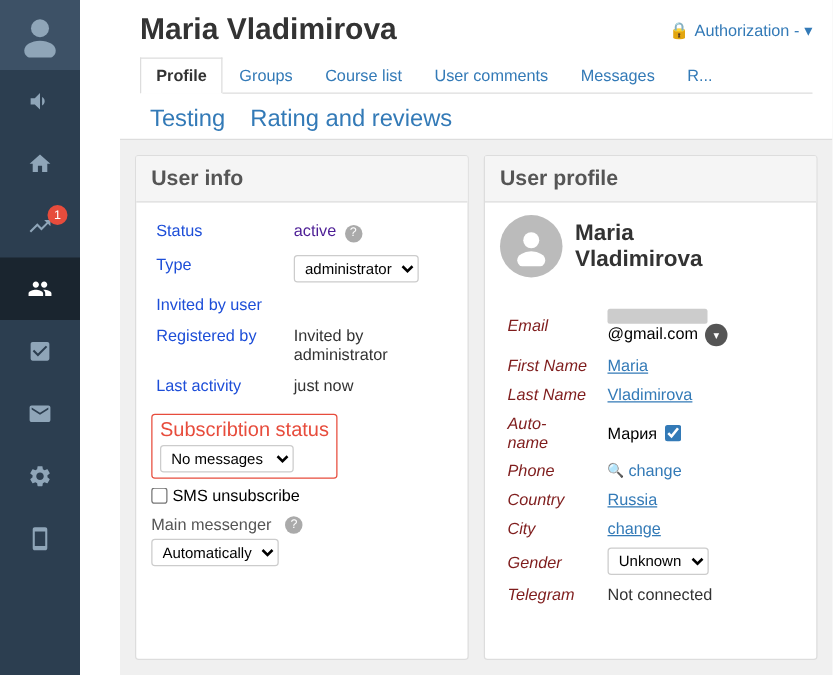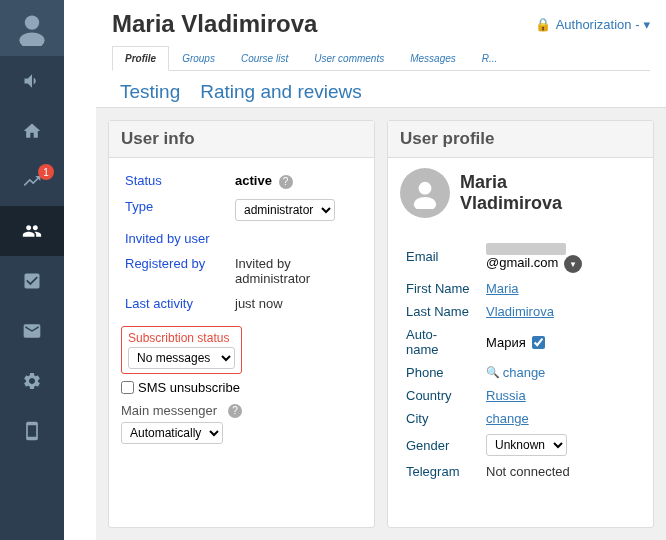"Profile" .tab { font-size: 10px -> 13px; font-style: italic -> none }
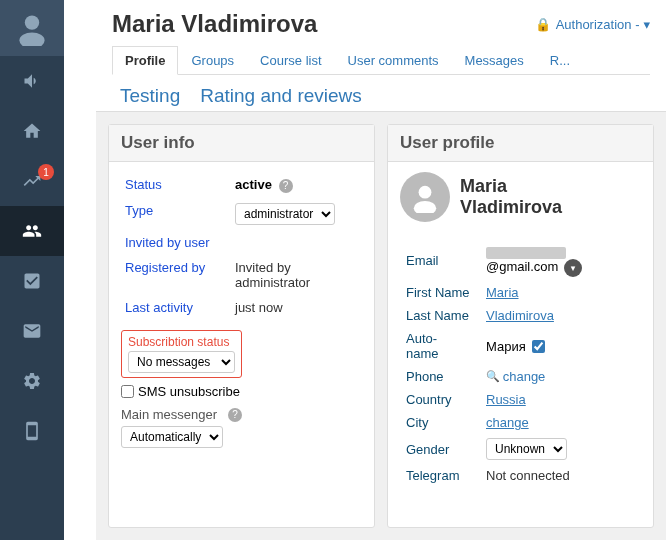"active" .status-active { color: #000000 -> #4c1d95; font-weight: bold -> normal }
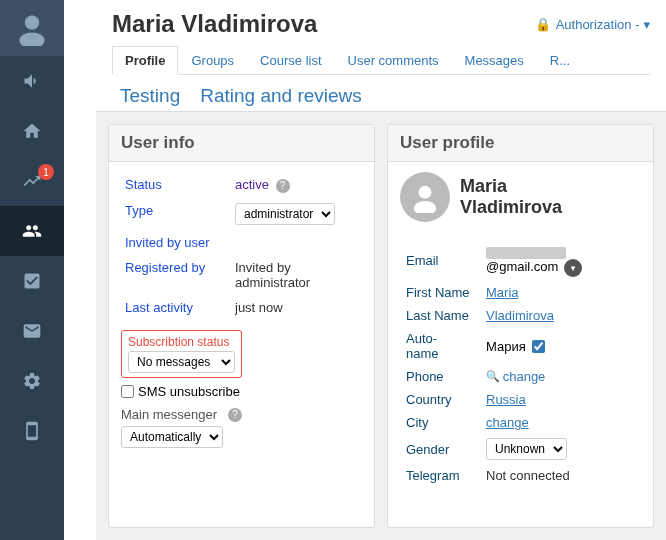"Email" .profile-table .plabel { color: #0c4a6e -> #7f1d1d; font-style: none -> italic }
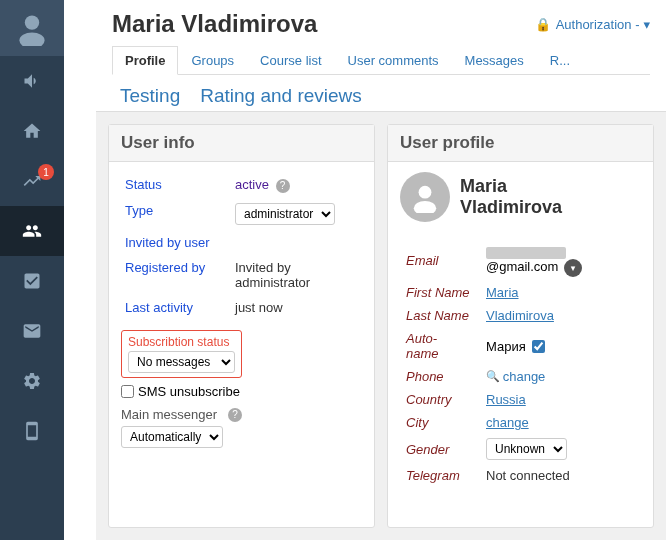"Subscribtion status" .subscription-label { font-size: 12px -> 16px }
